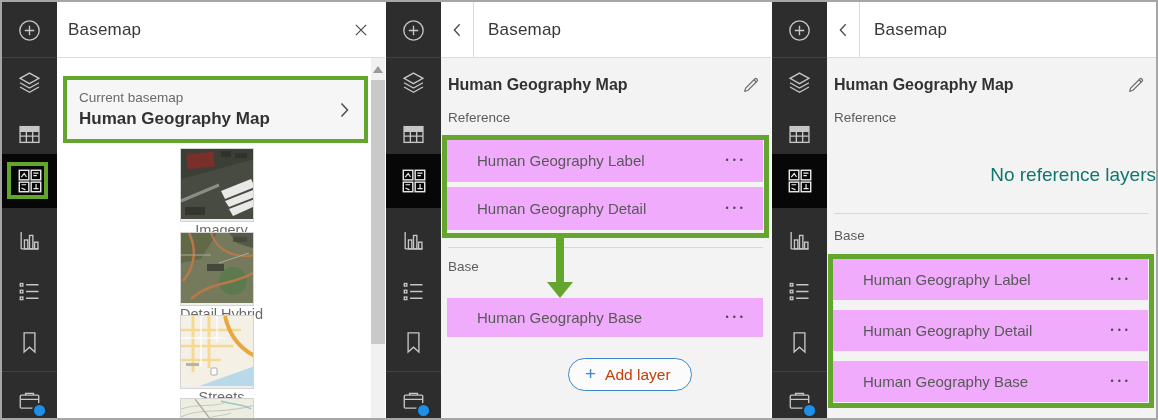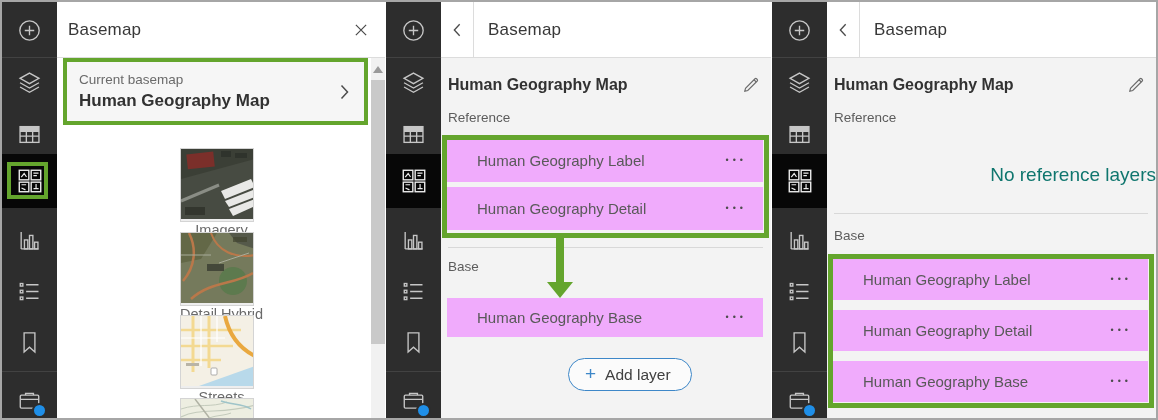"Current basemap" .cb-card { top: 0 -> 18px }
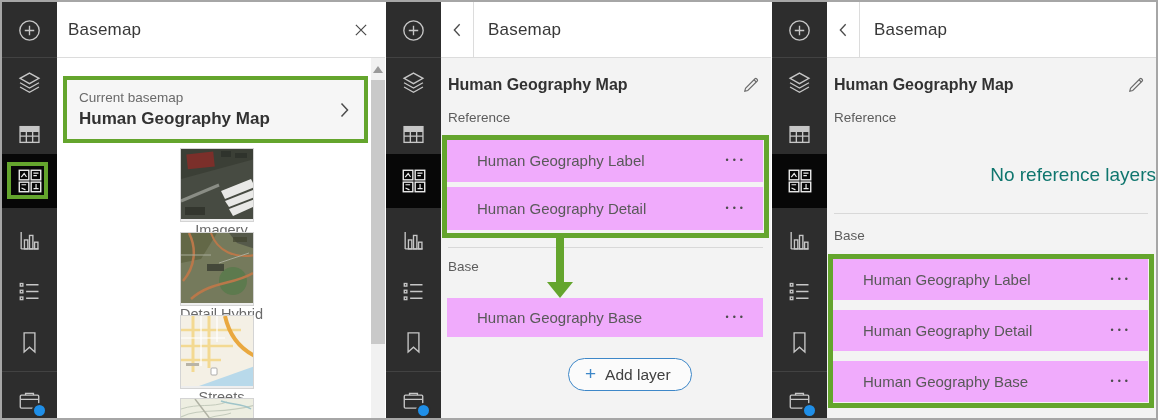"Add layer" .add-lbl { color: #404040 -> #c2410c }
